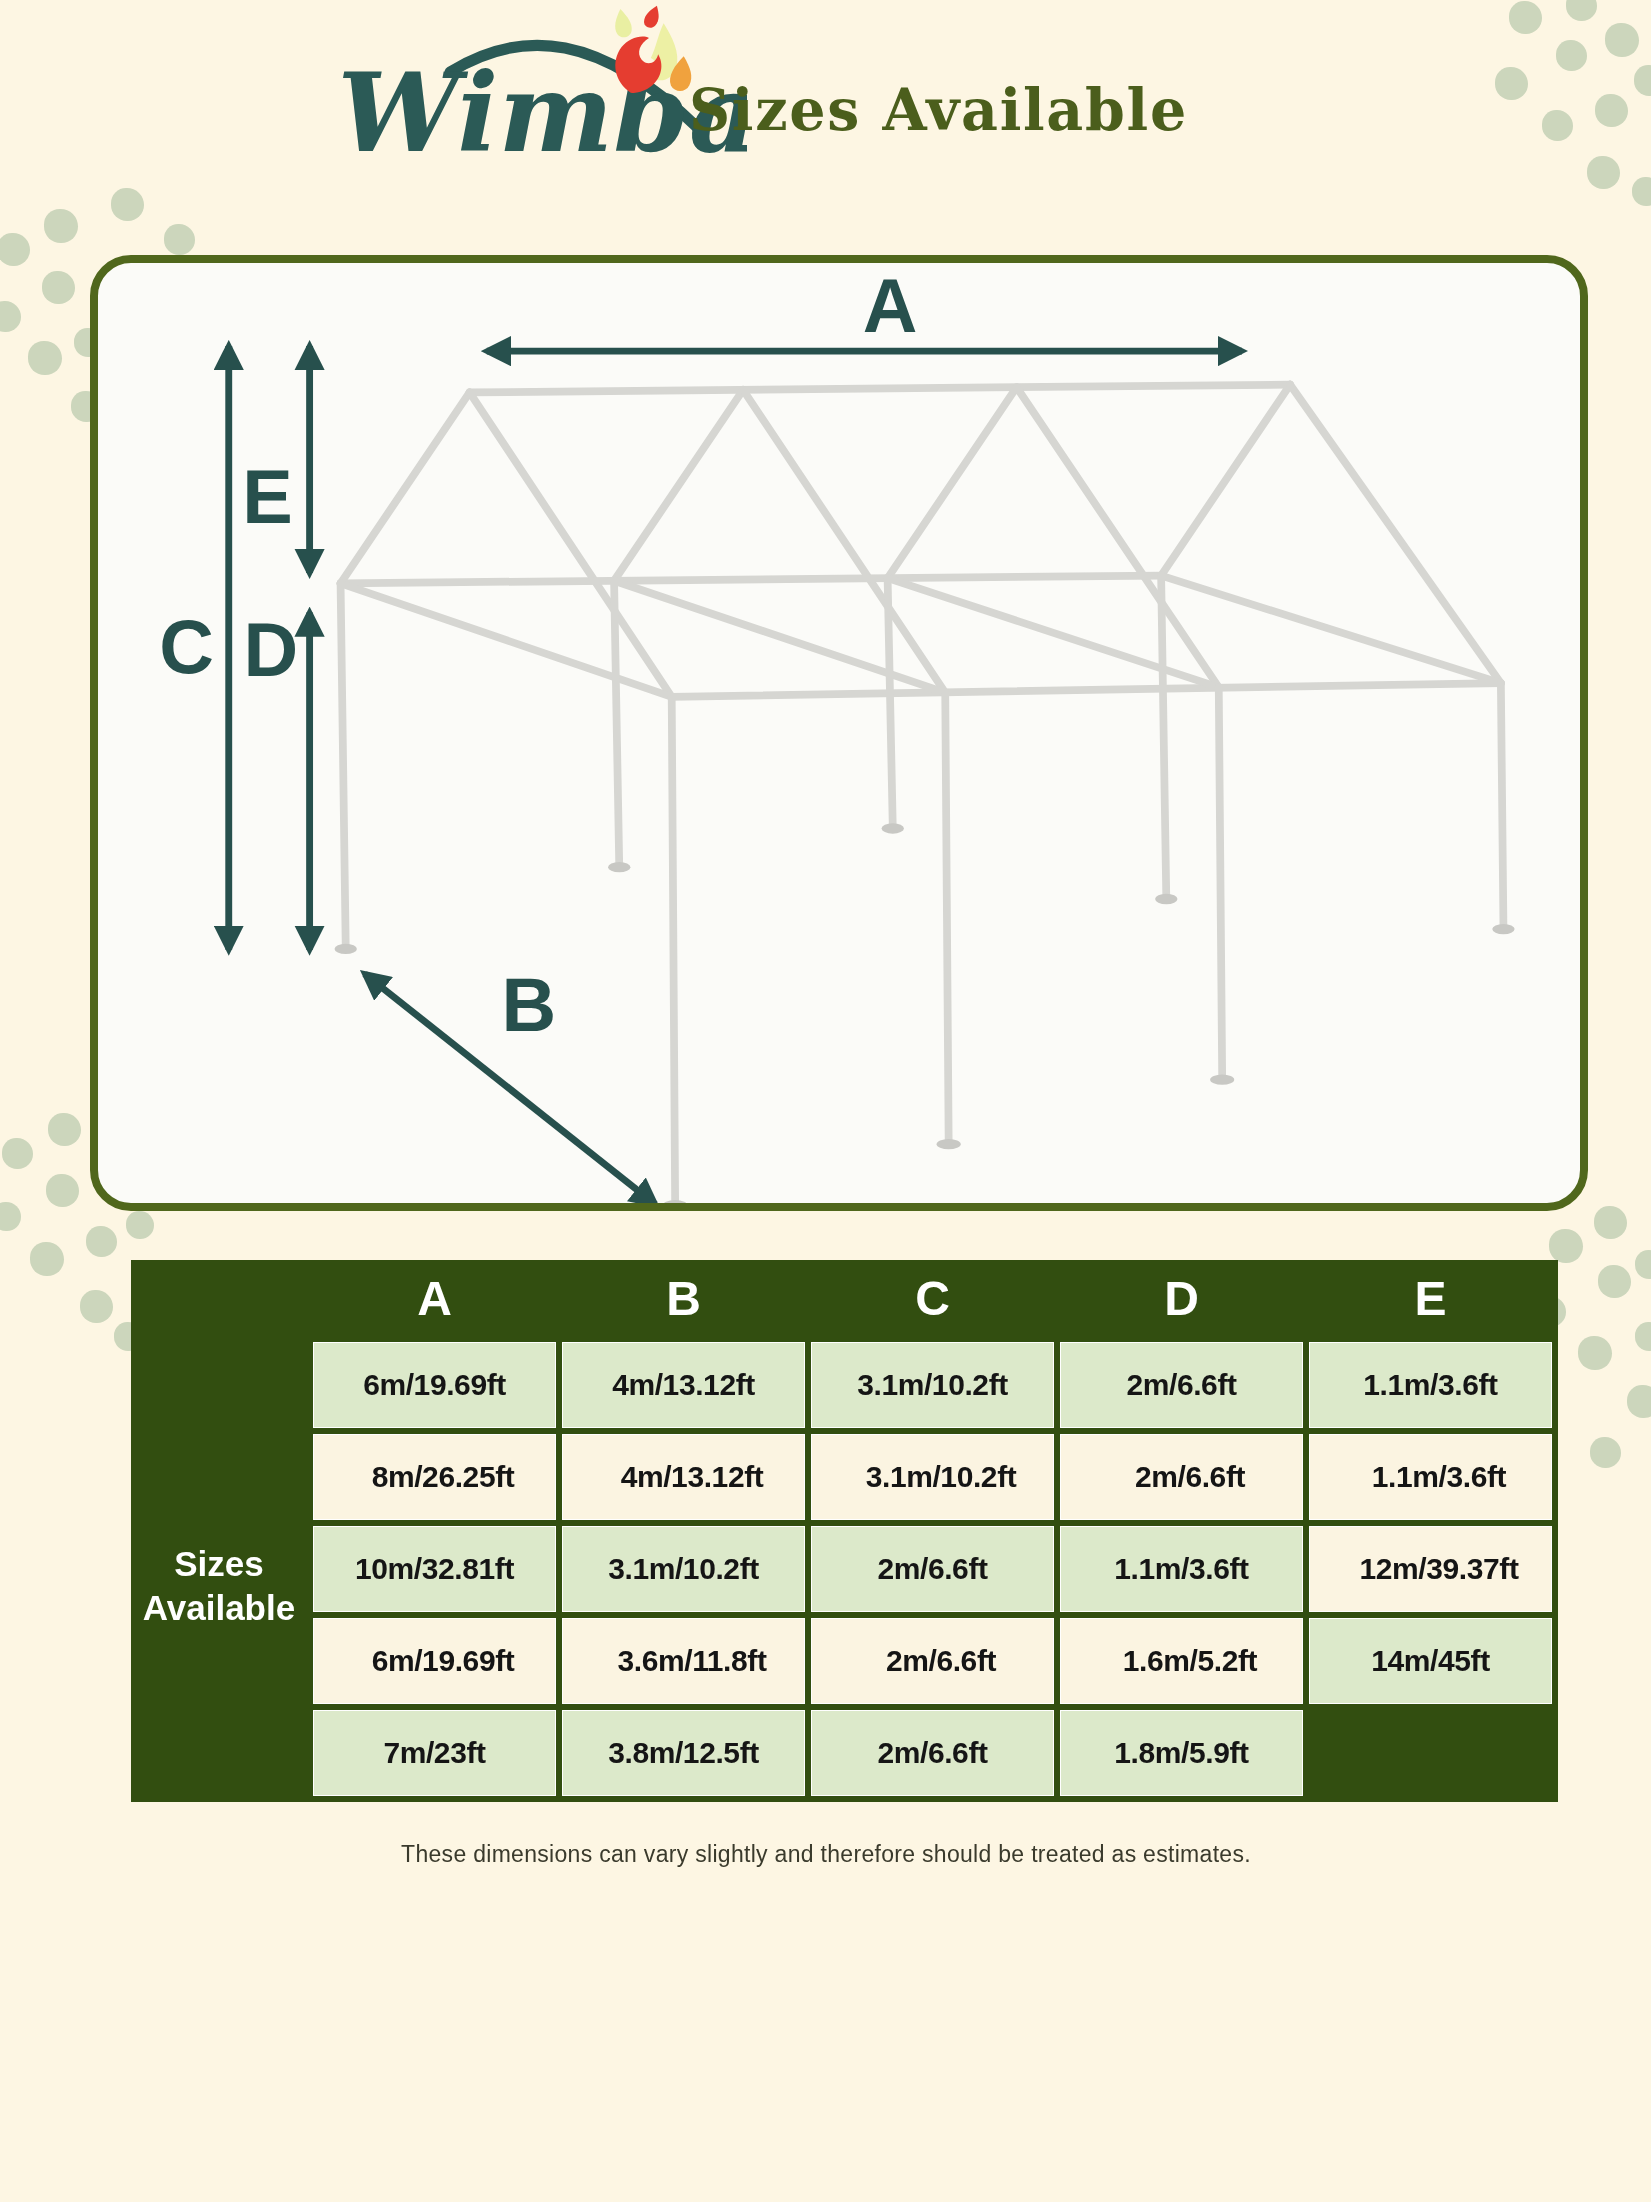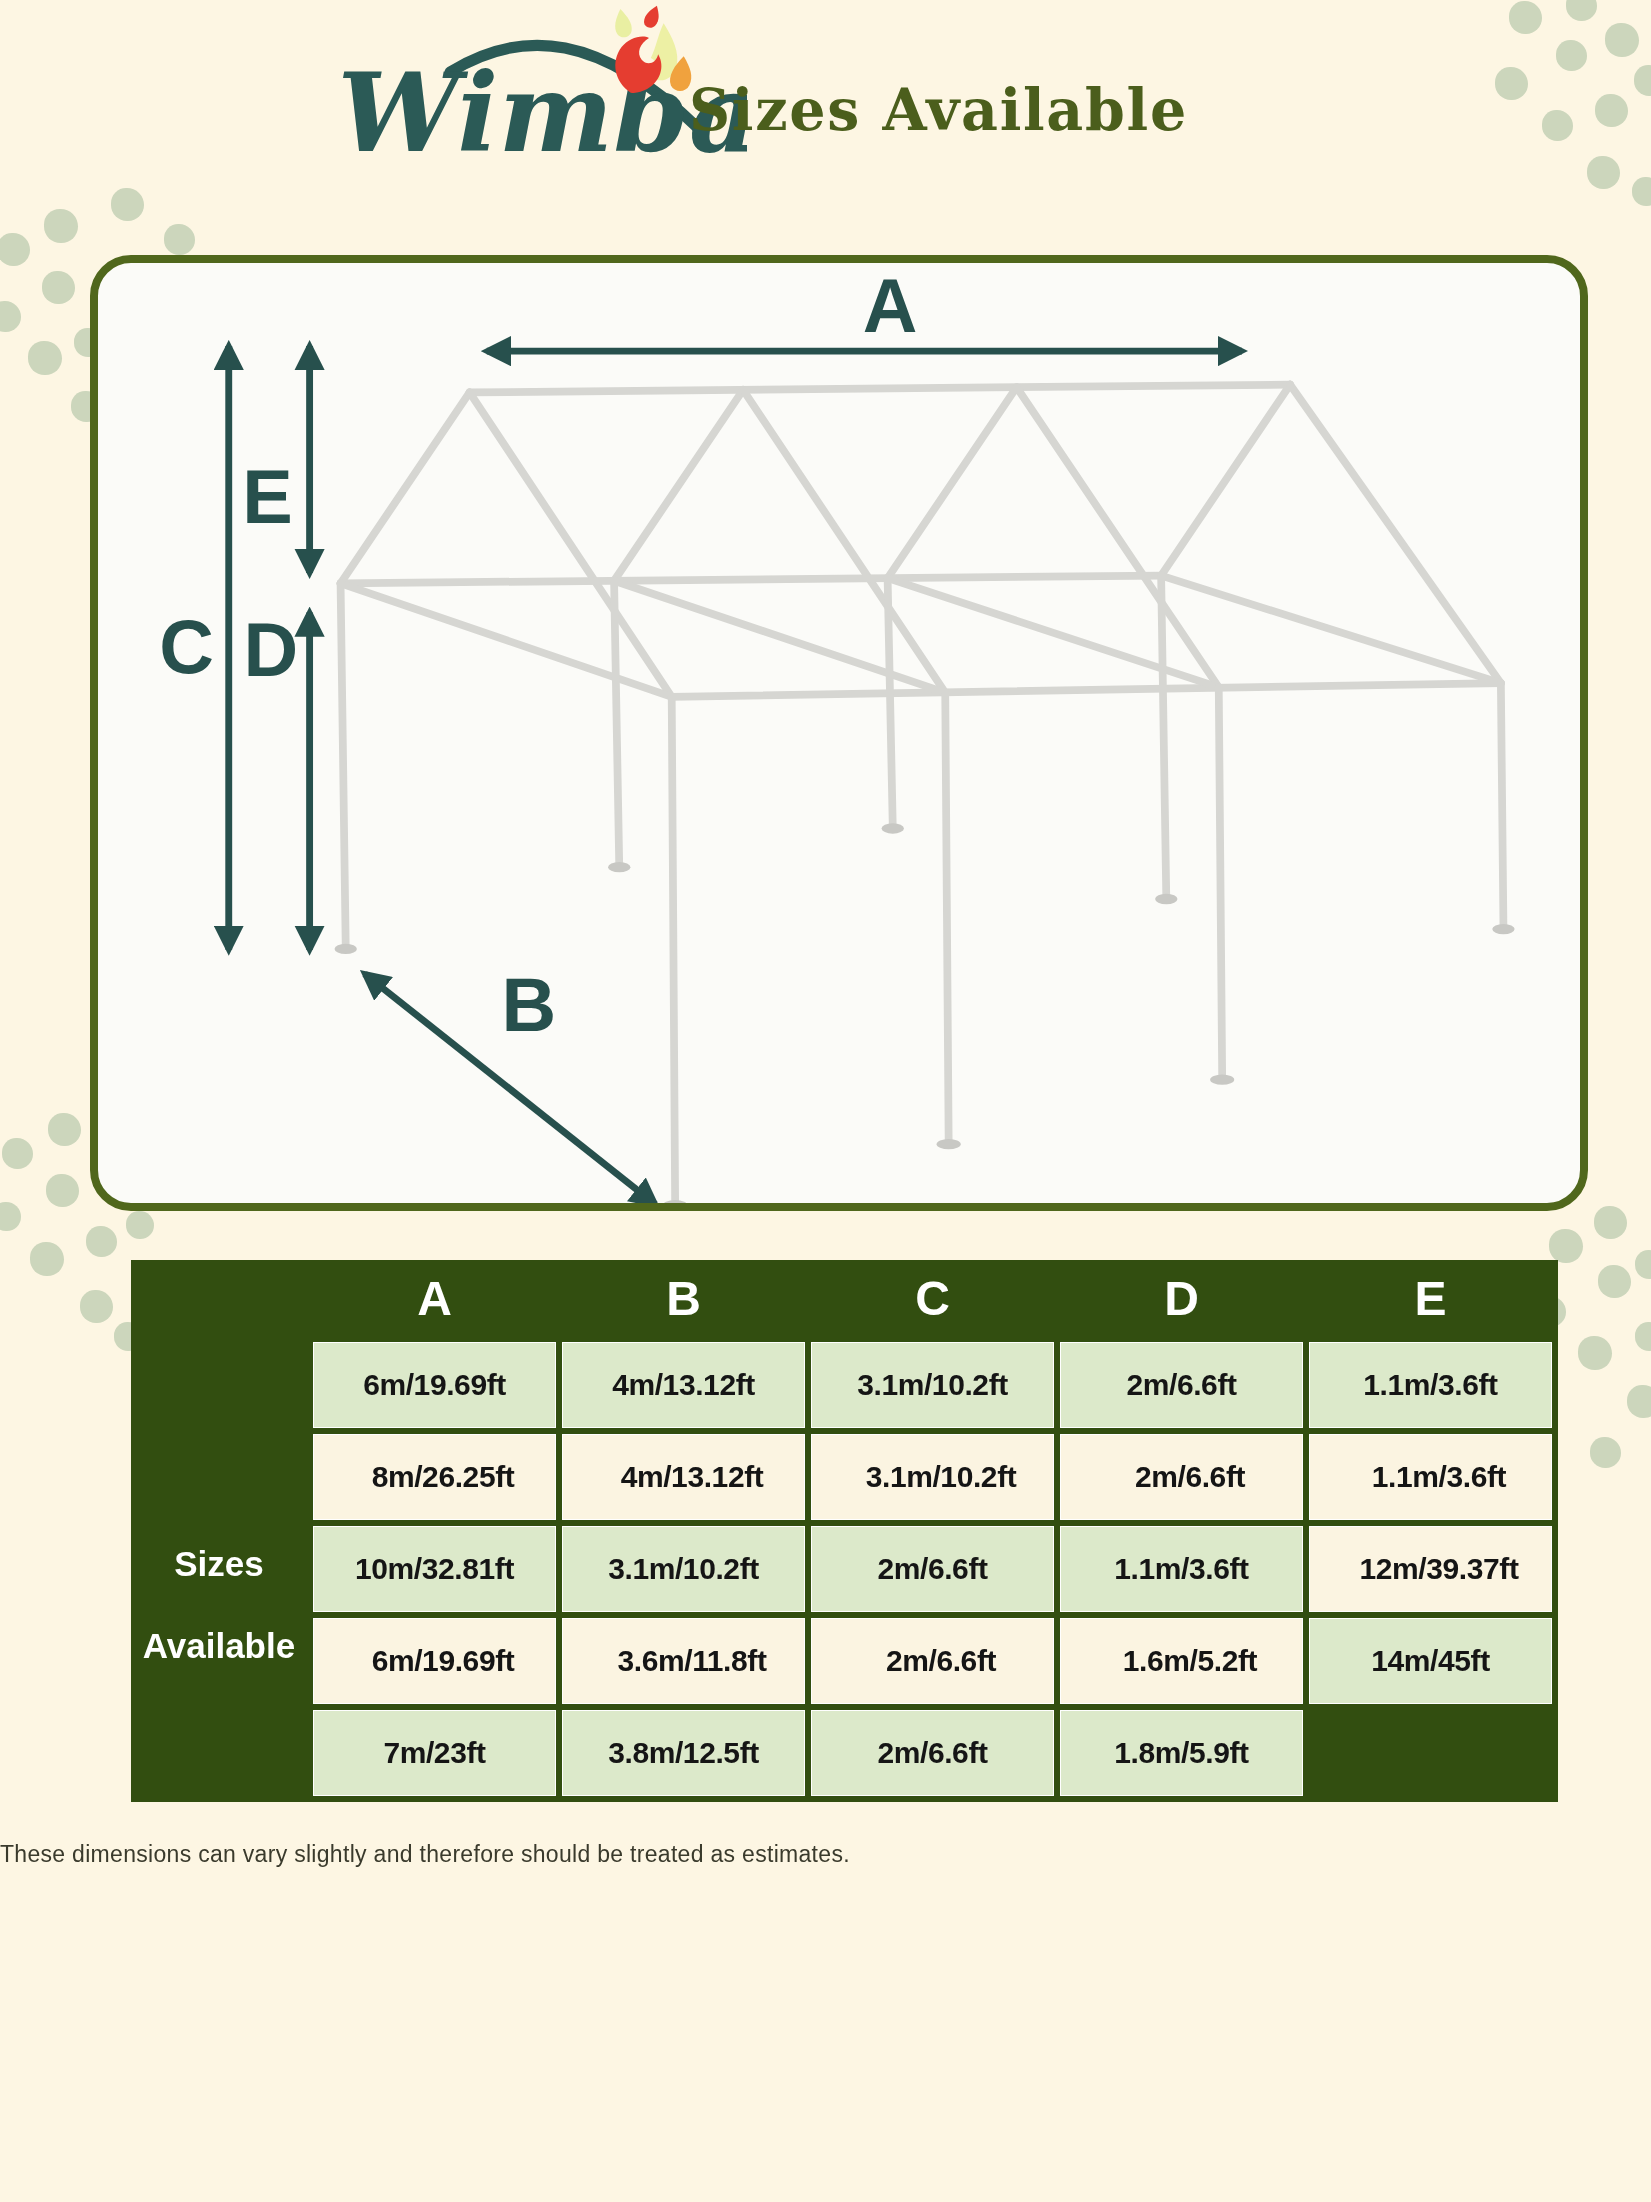"Sizes" .row-label { gap: 38px -> none }
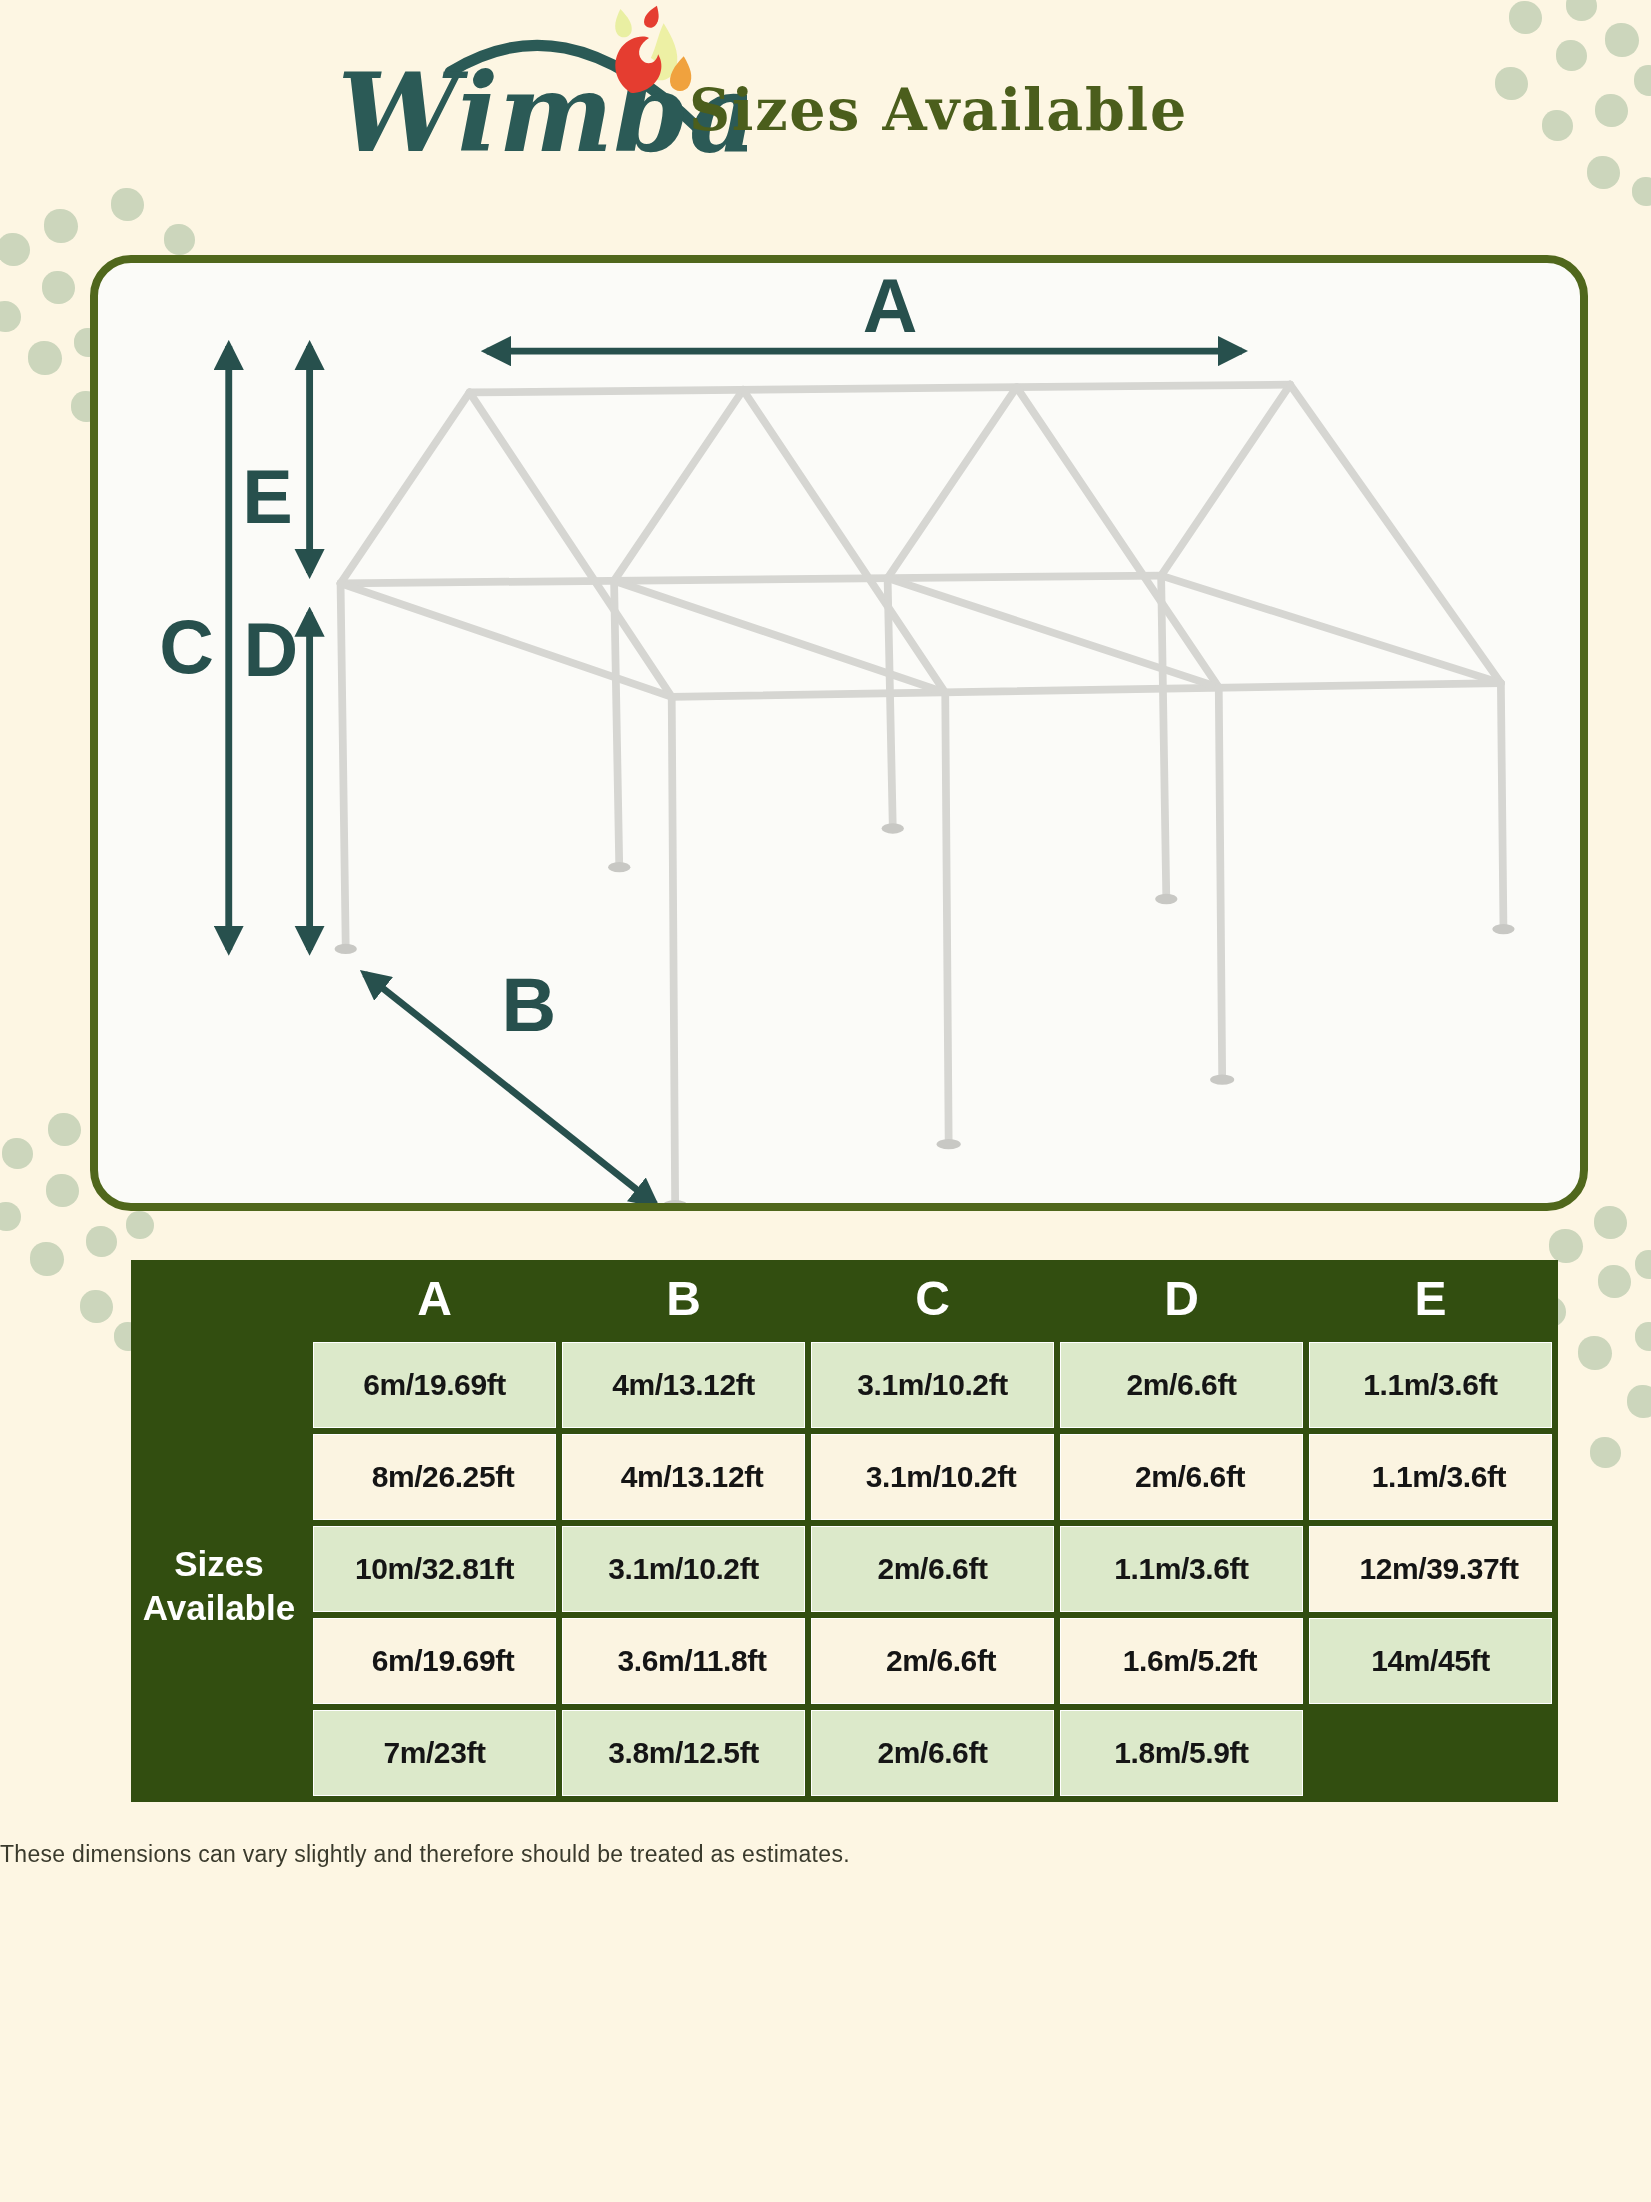"These dimensions can vary slightly" .footer-note { text-align: none -> center }
